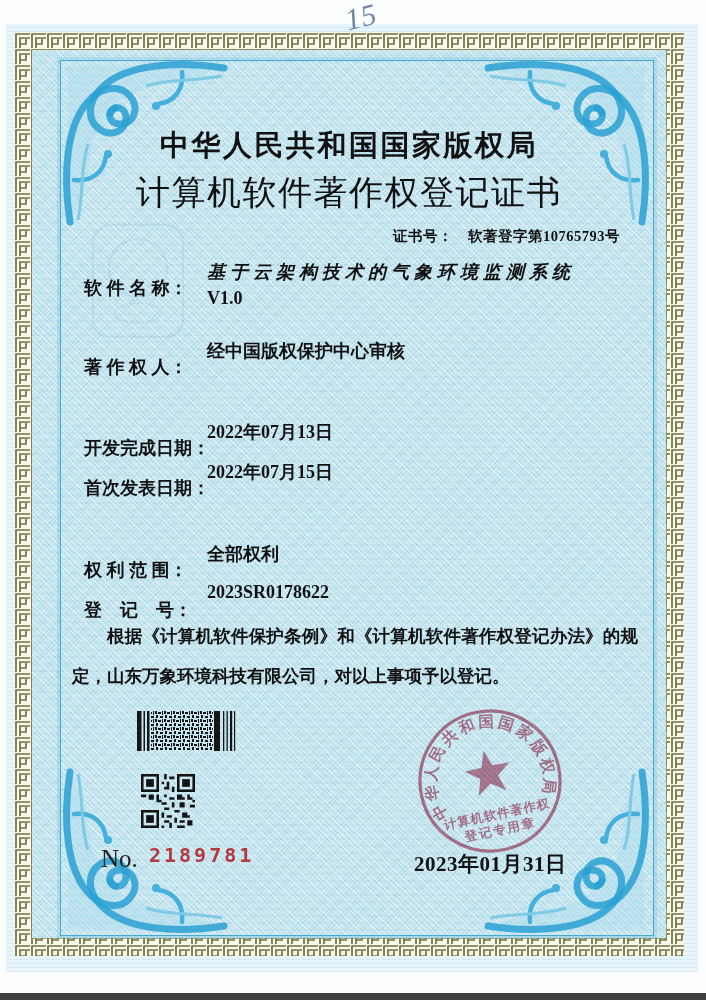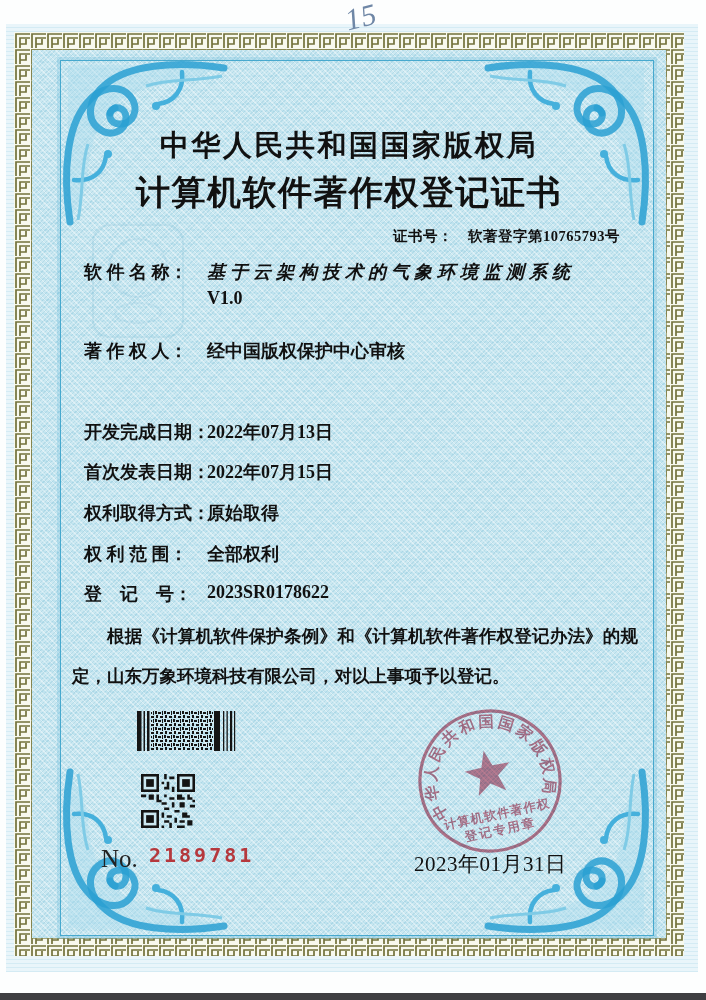"计算机软件著作权登记证书" .title-doc { font-weight: bold -> normal }
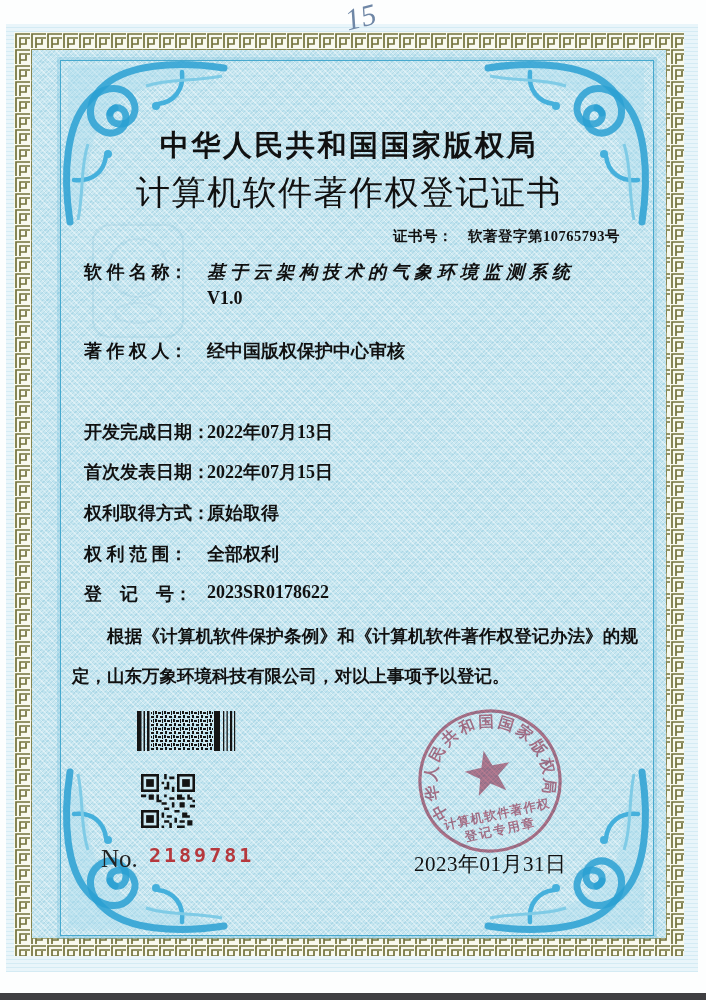"软 件 名 称：" .frow .lbl { margin-top: none -> 16px }
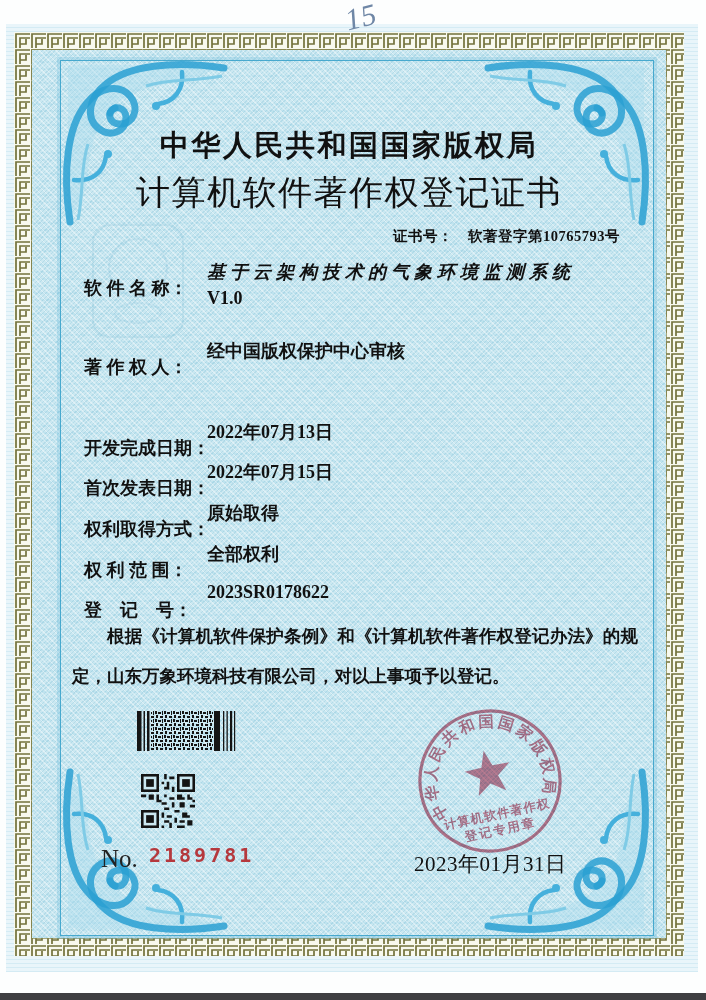"权利取得方式：" div.frow { html: <div> <span>权利取得方式：</span> <span>原始取得</span> </div> -> none }
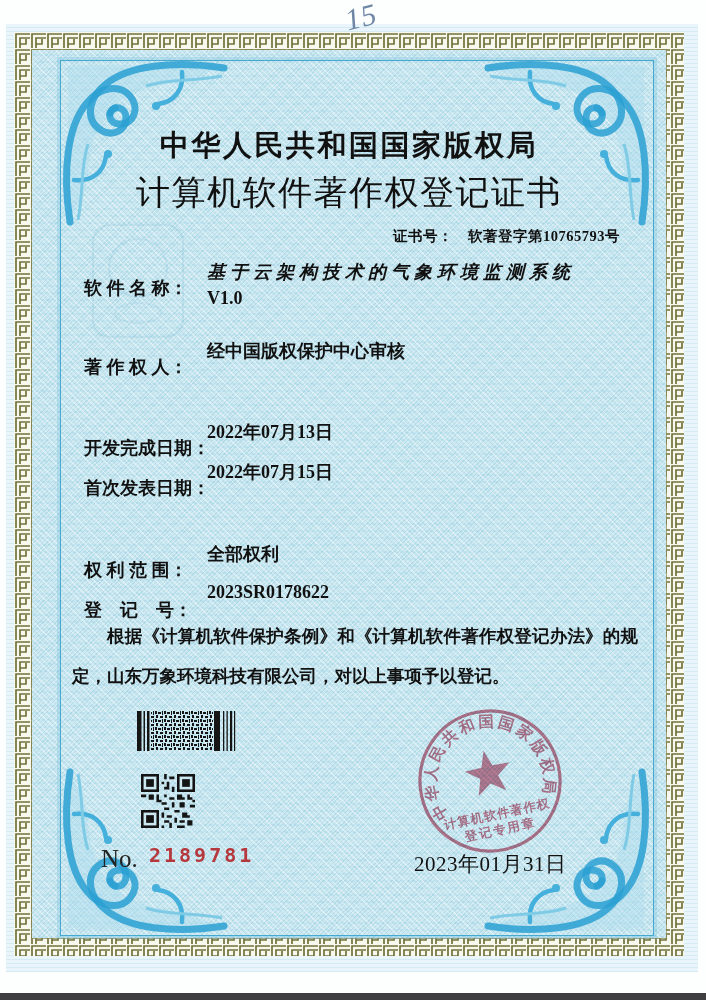"2023年01月31日" .issue-date { font-weight: normal -> bold }
